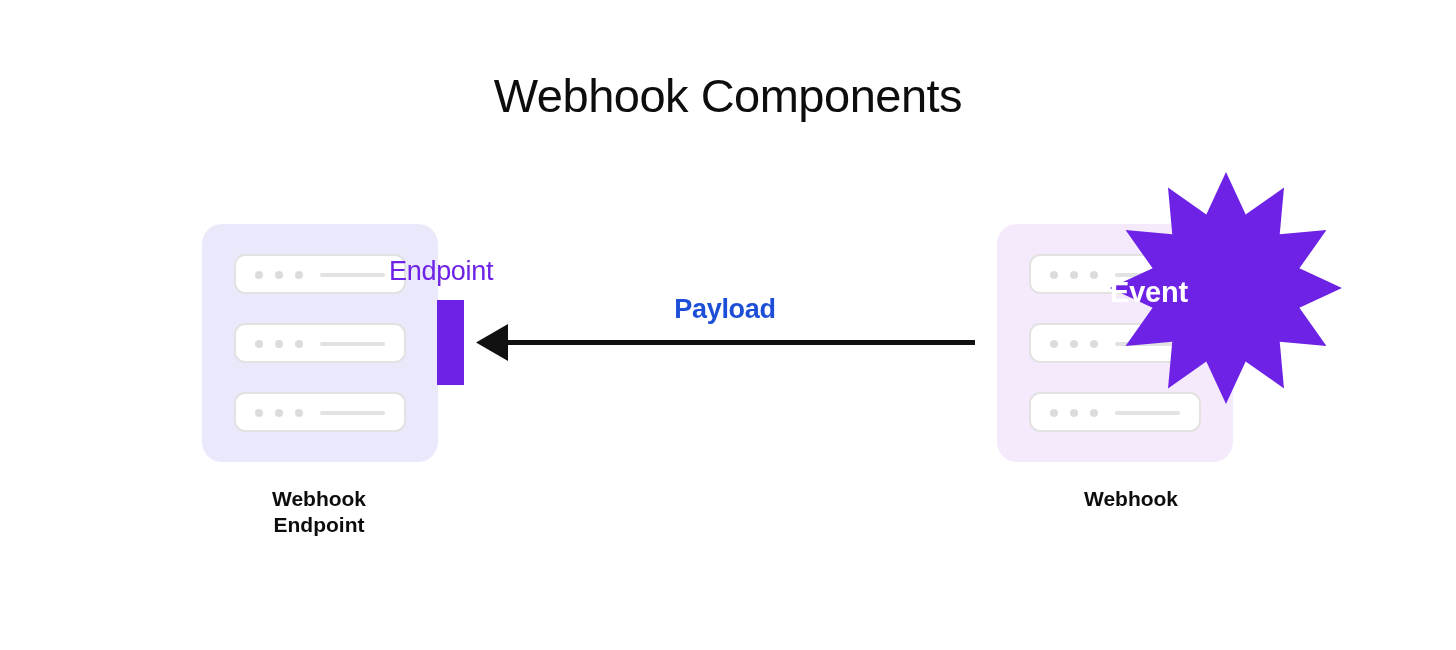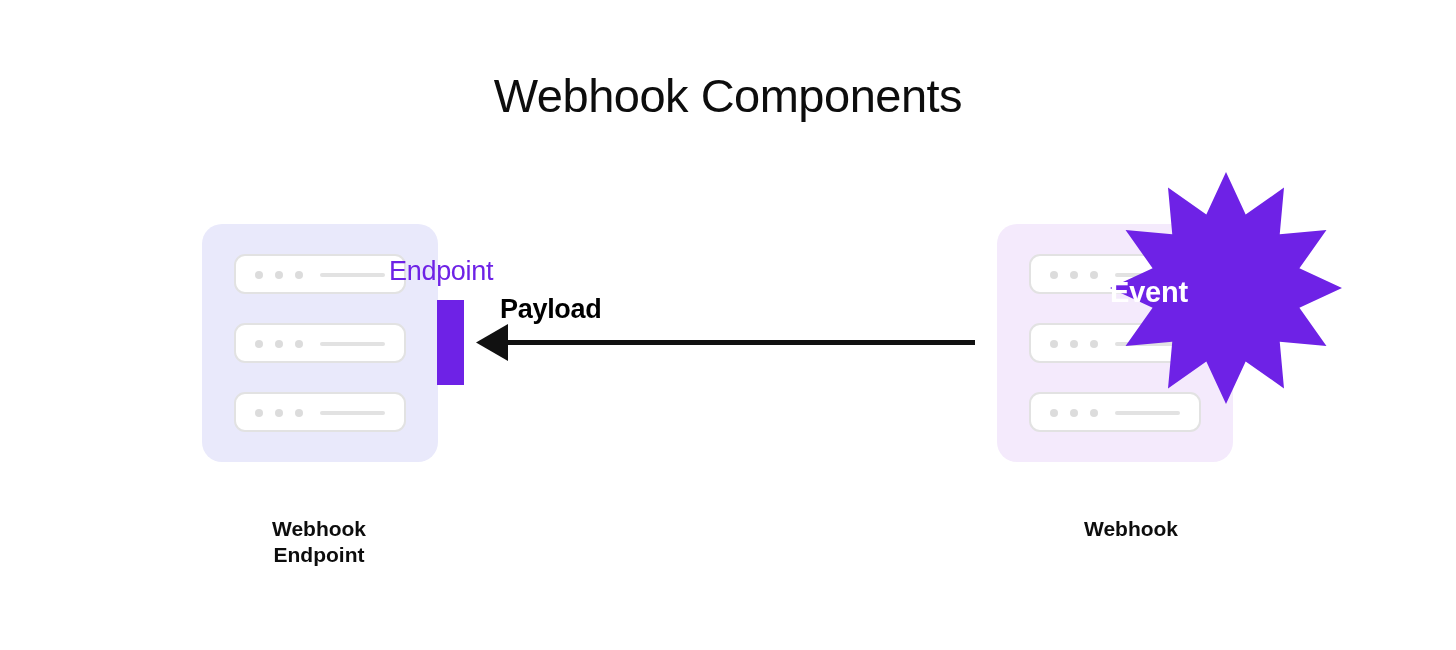"Payload" #payload-label { color: #000000 -> #1d4ed8; text-align: none -> center }
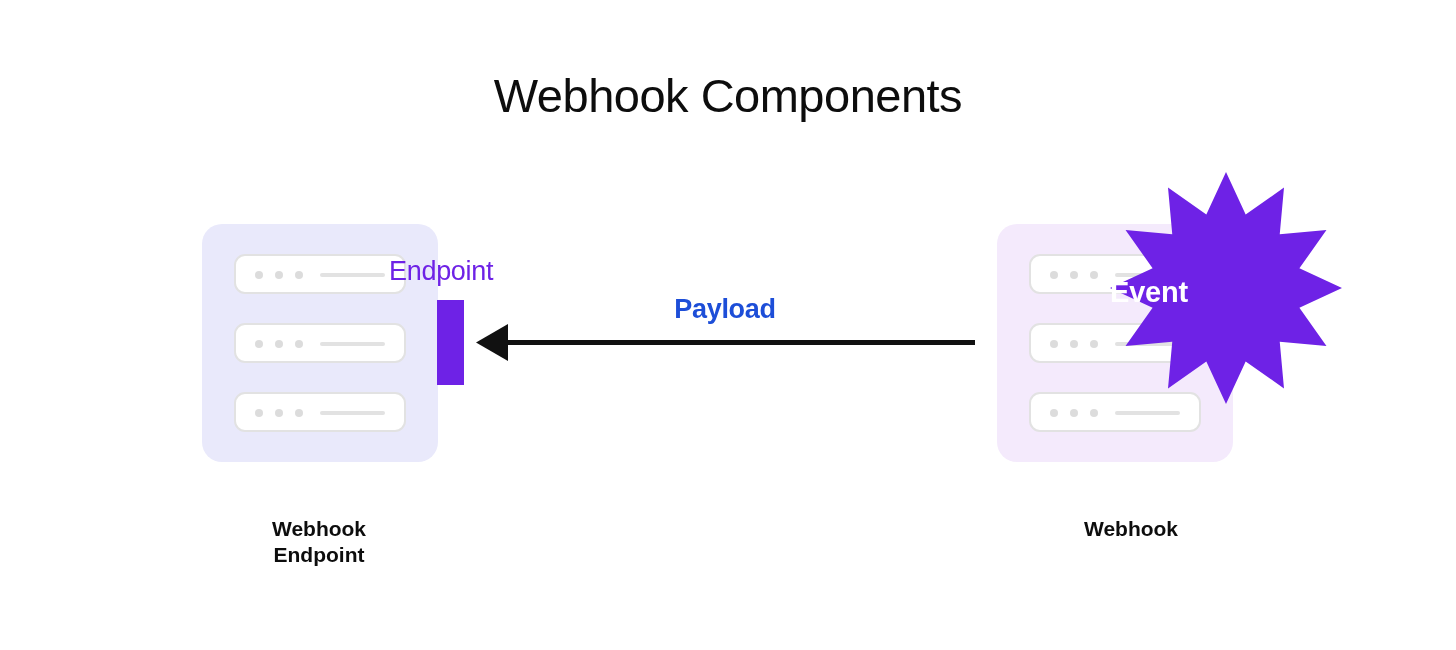"Webhook" .node-caption { margin-top: 30px -> none }
